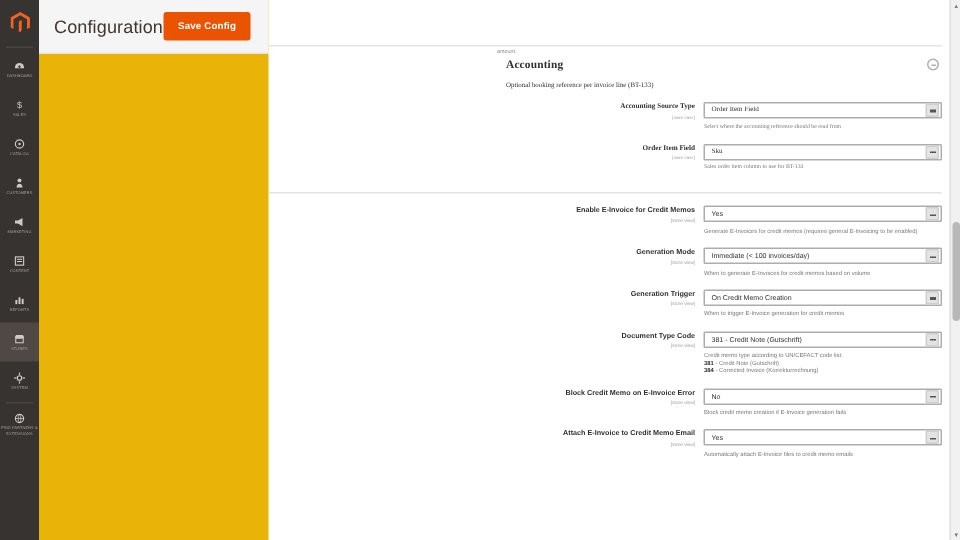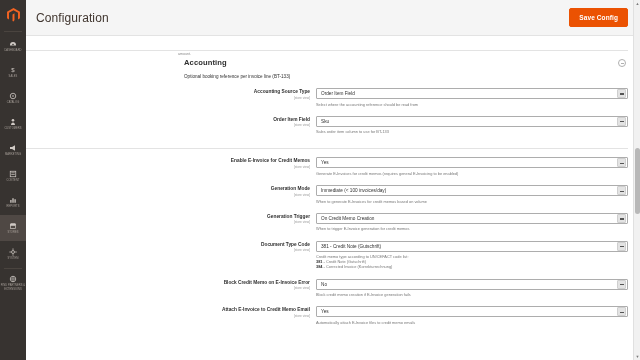"Configuration" .main { flex-direction: column -> none }
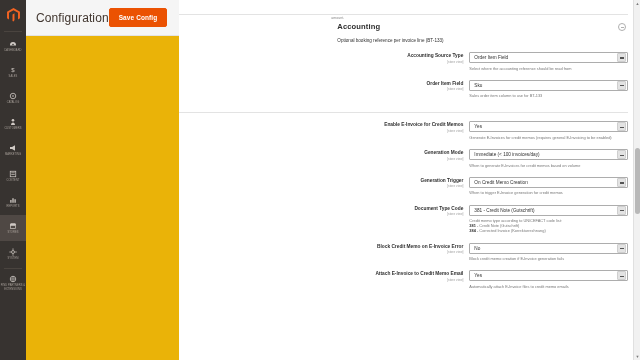"Accounting" section.section { font-family: none -> Liberation Serif, serif; margin-top: 14px -> 30px }
